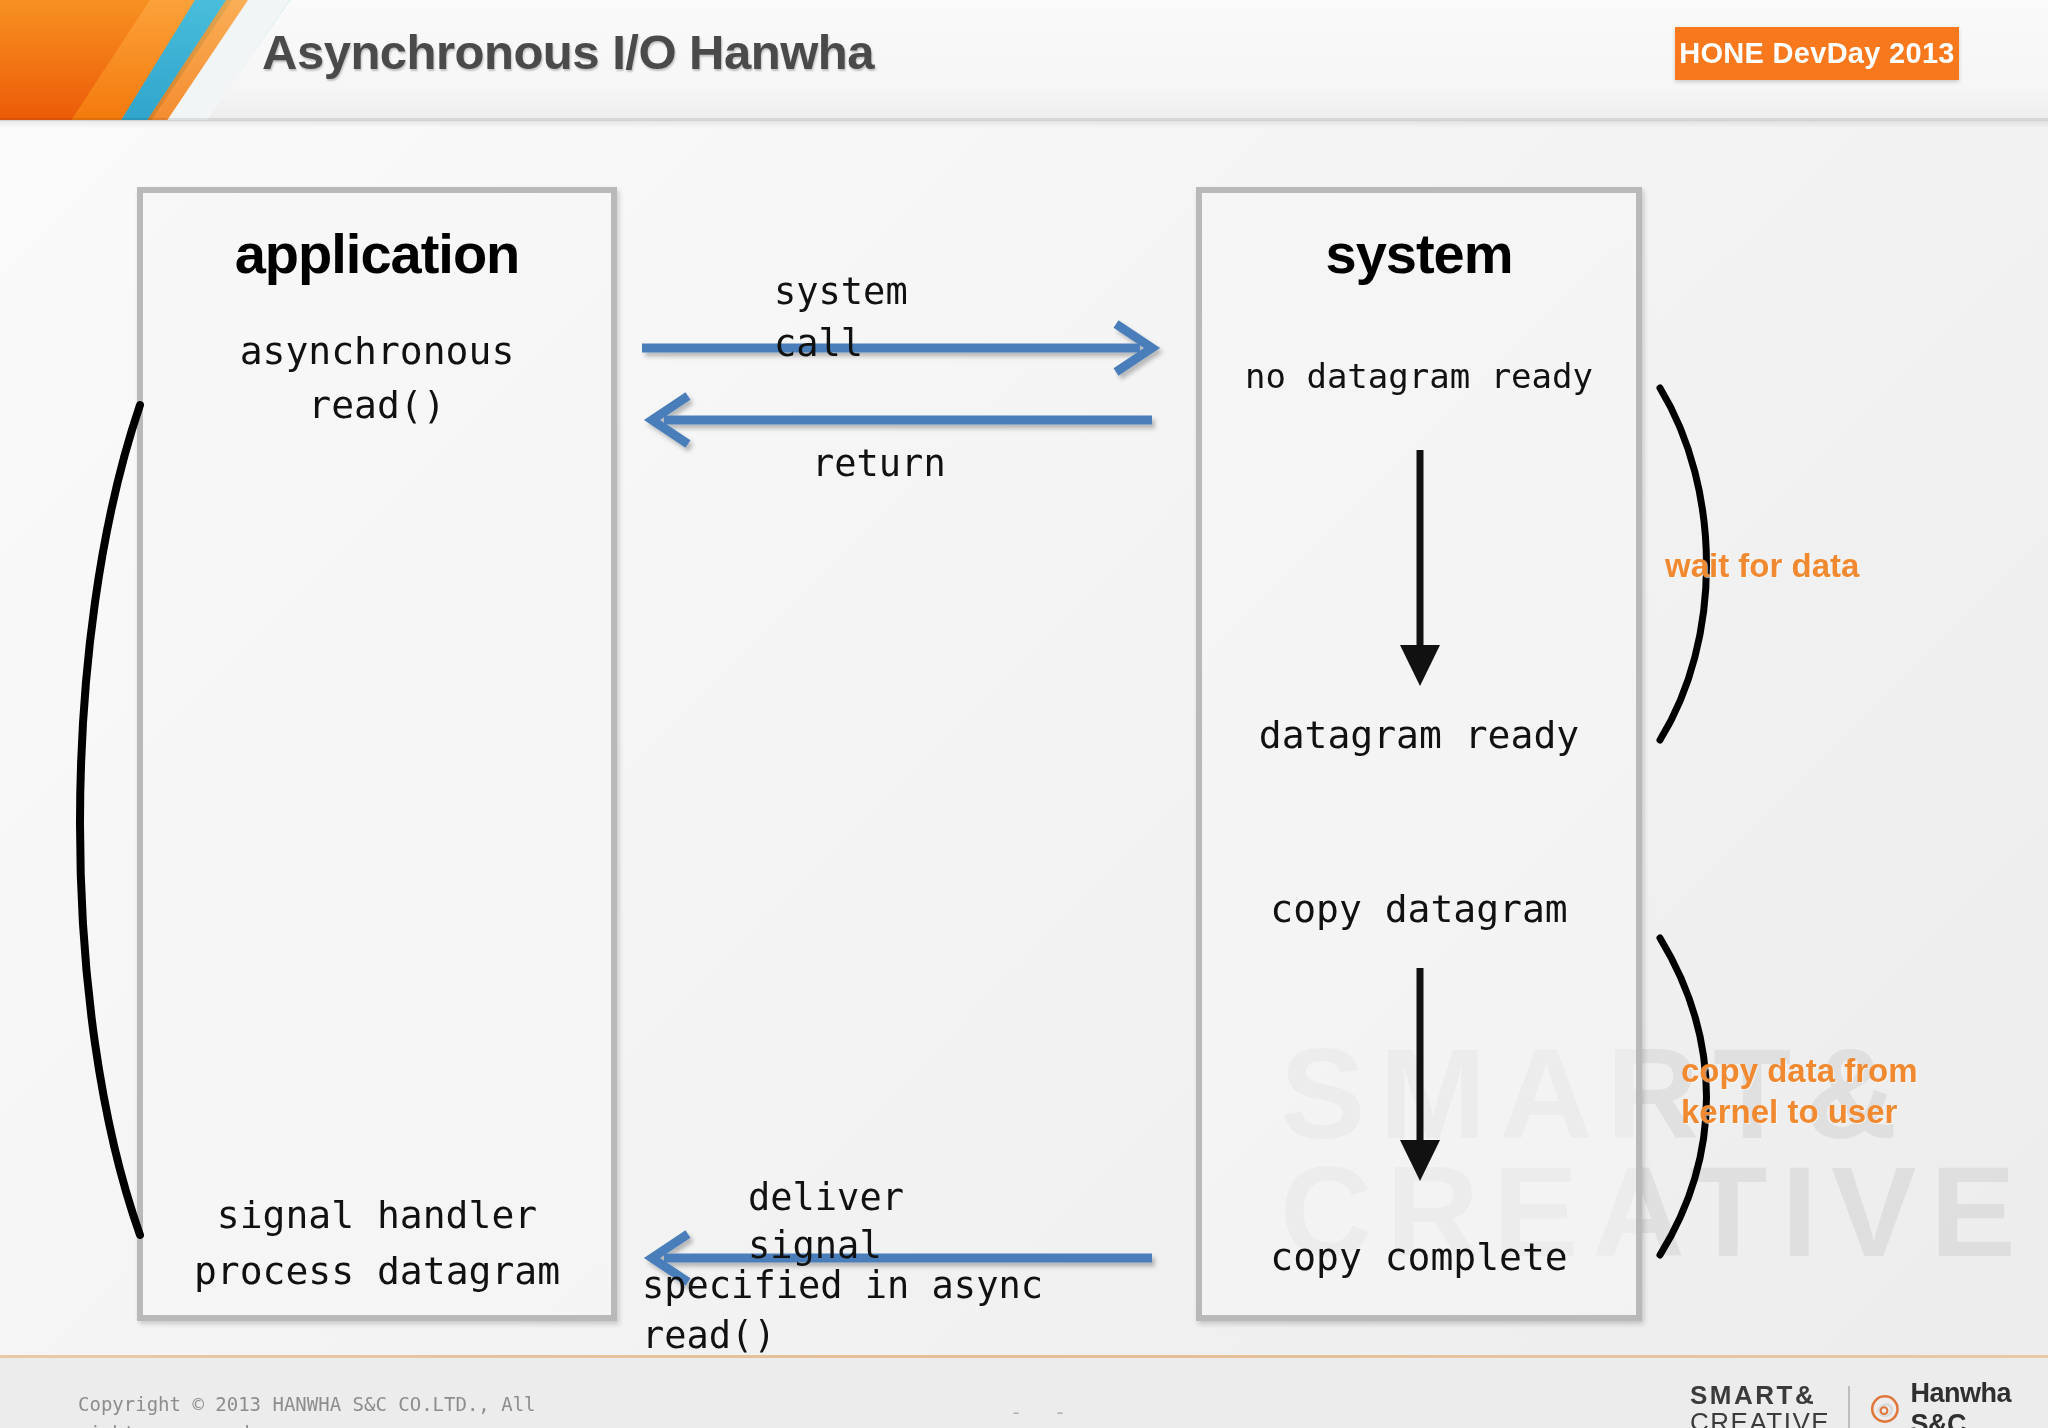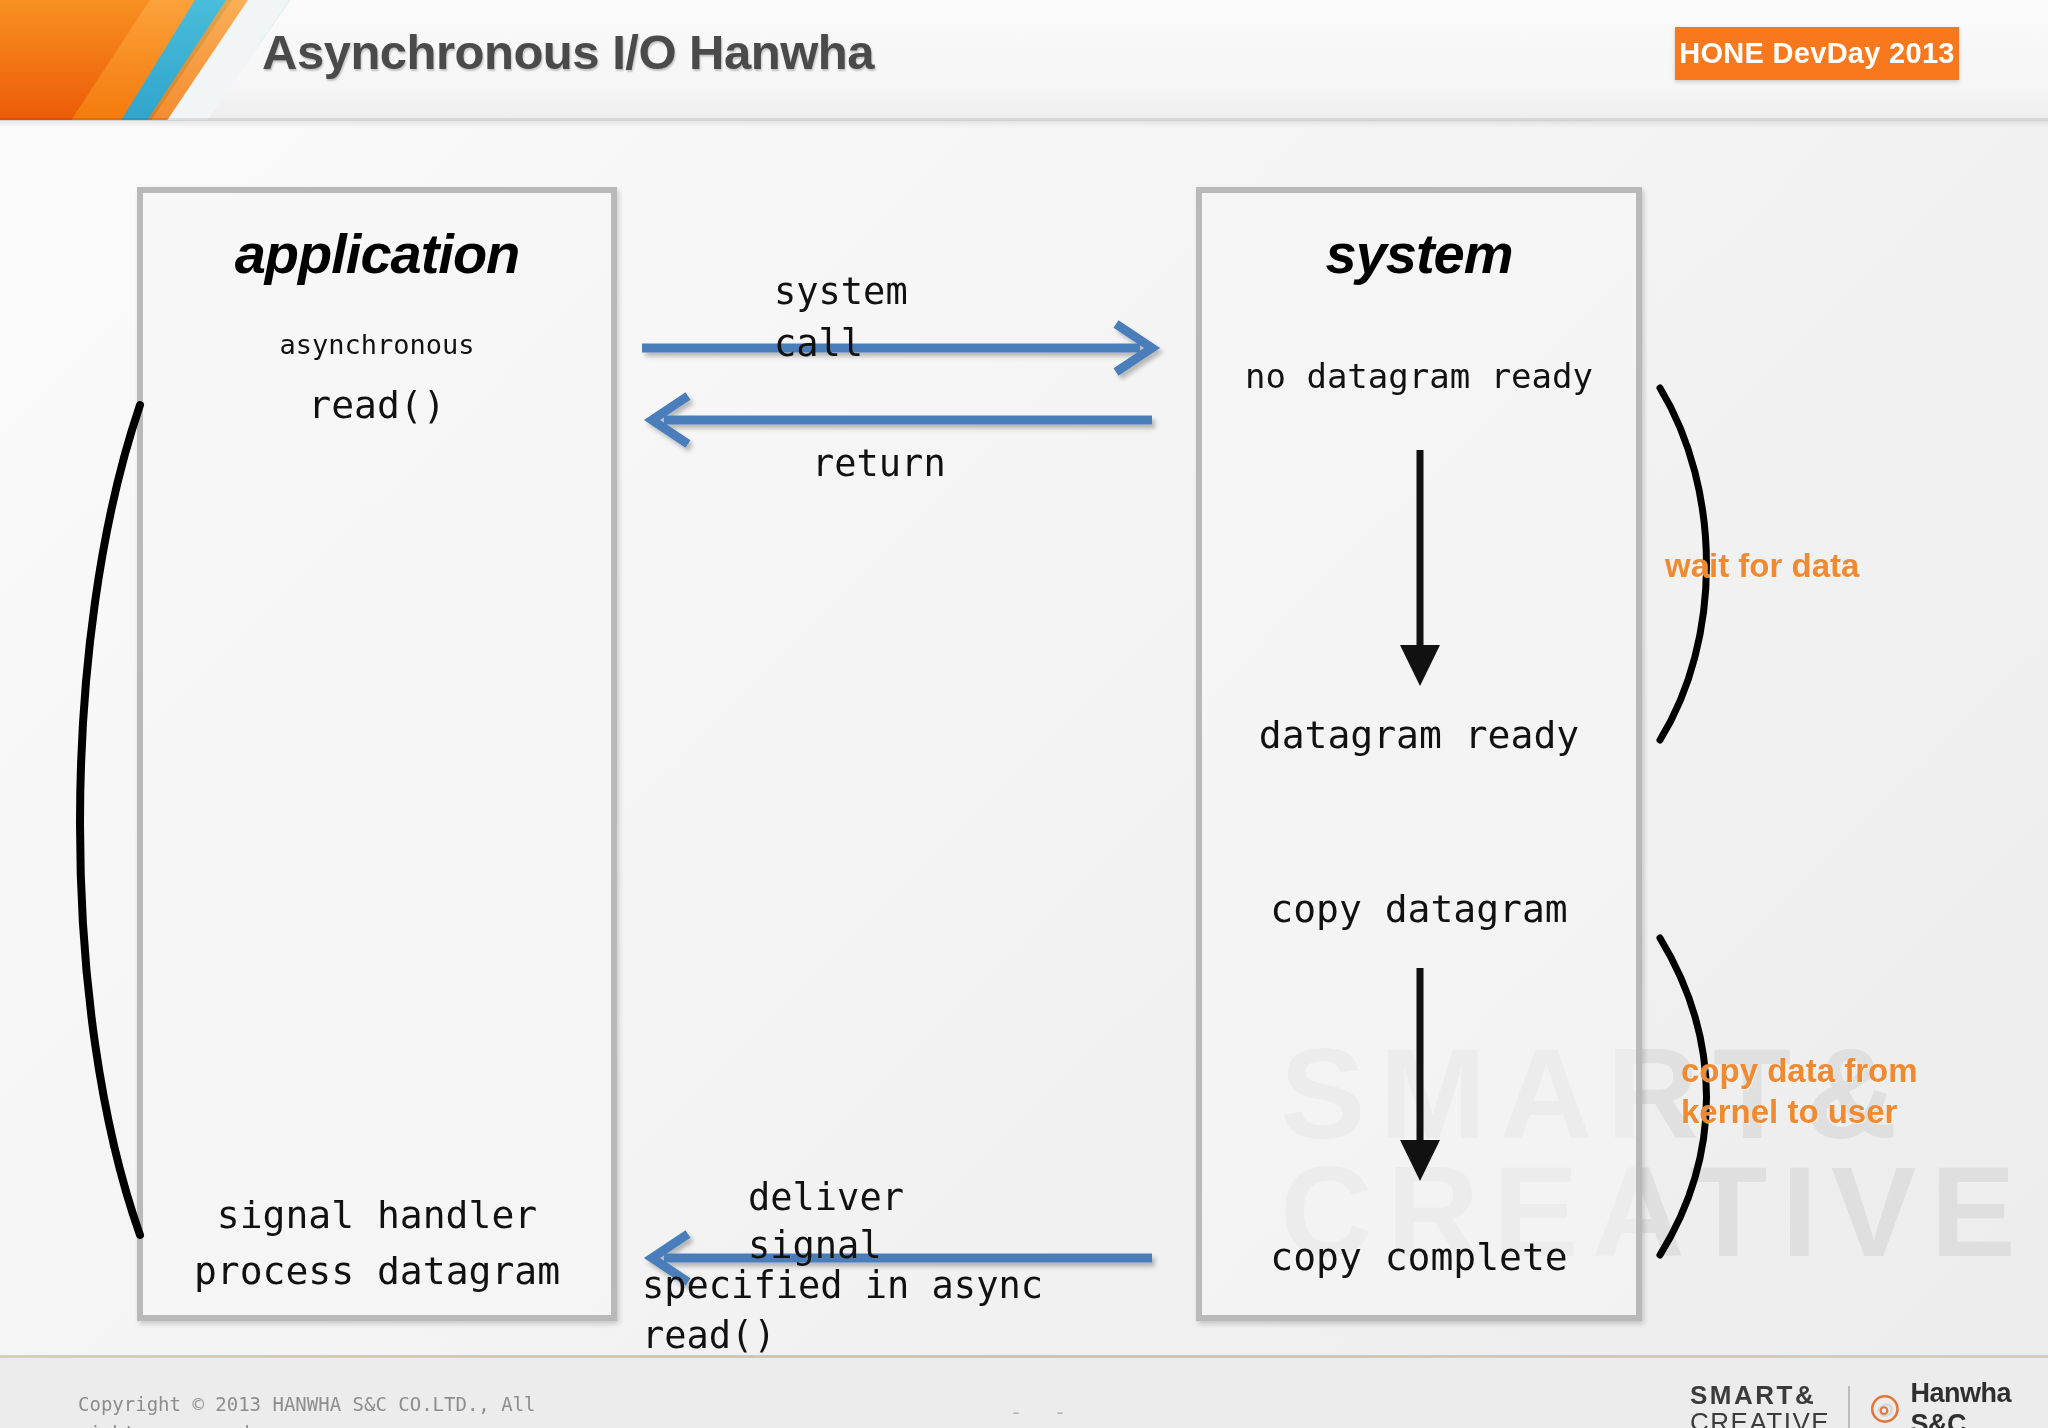"application" .pane-title { font-style: italic -> none }
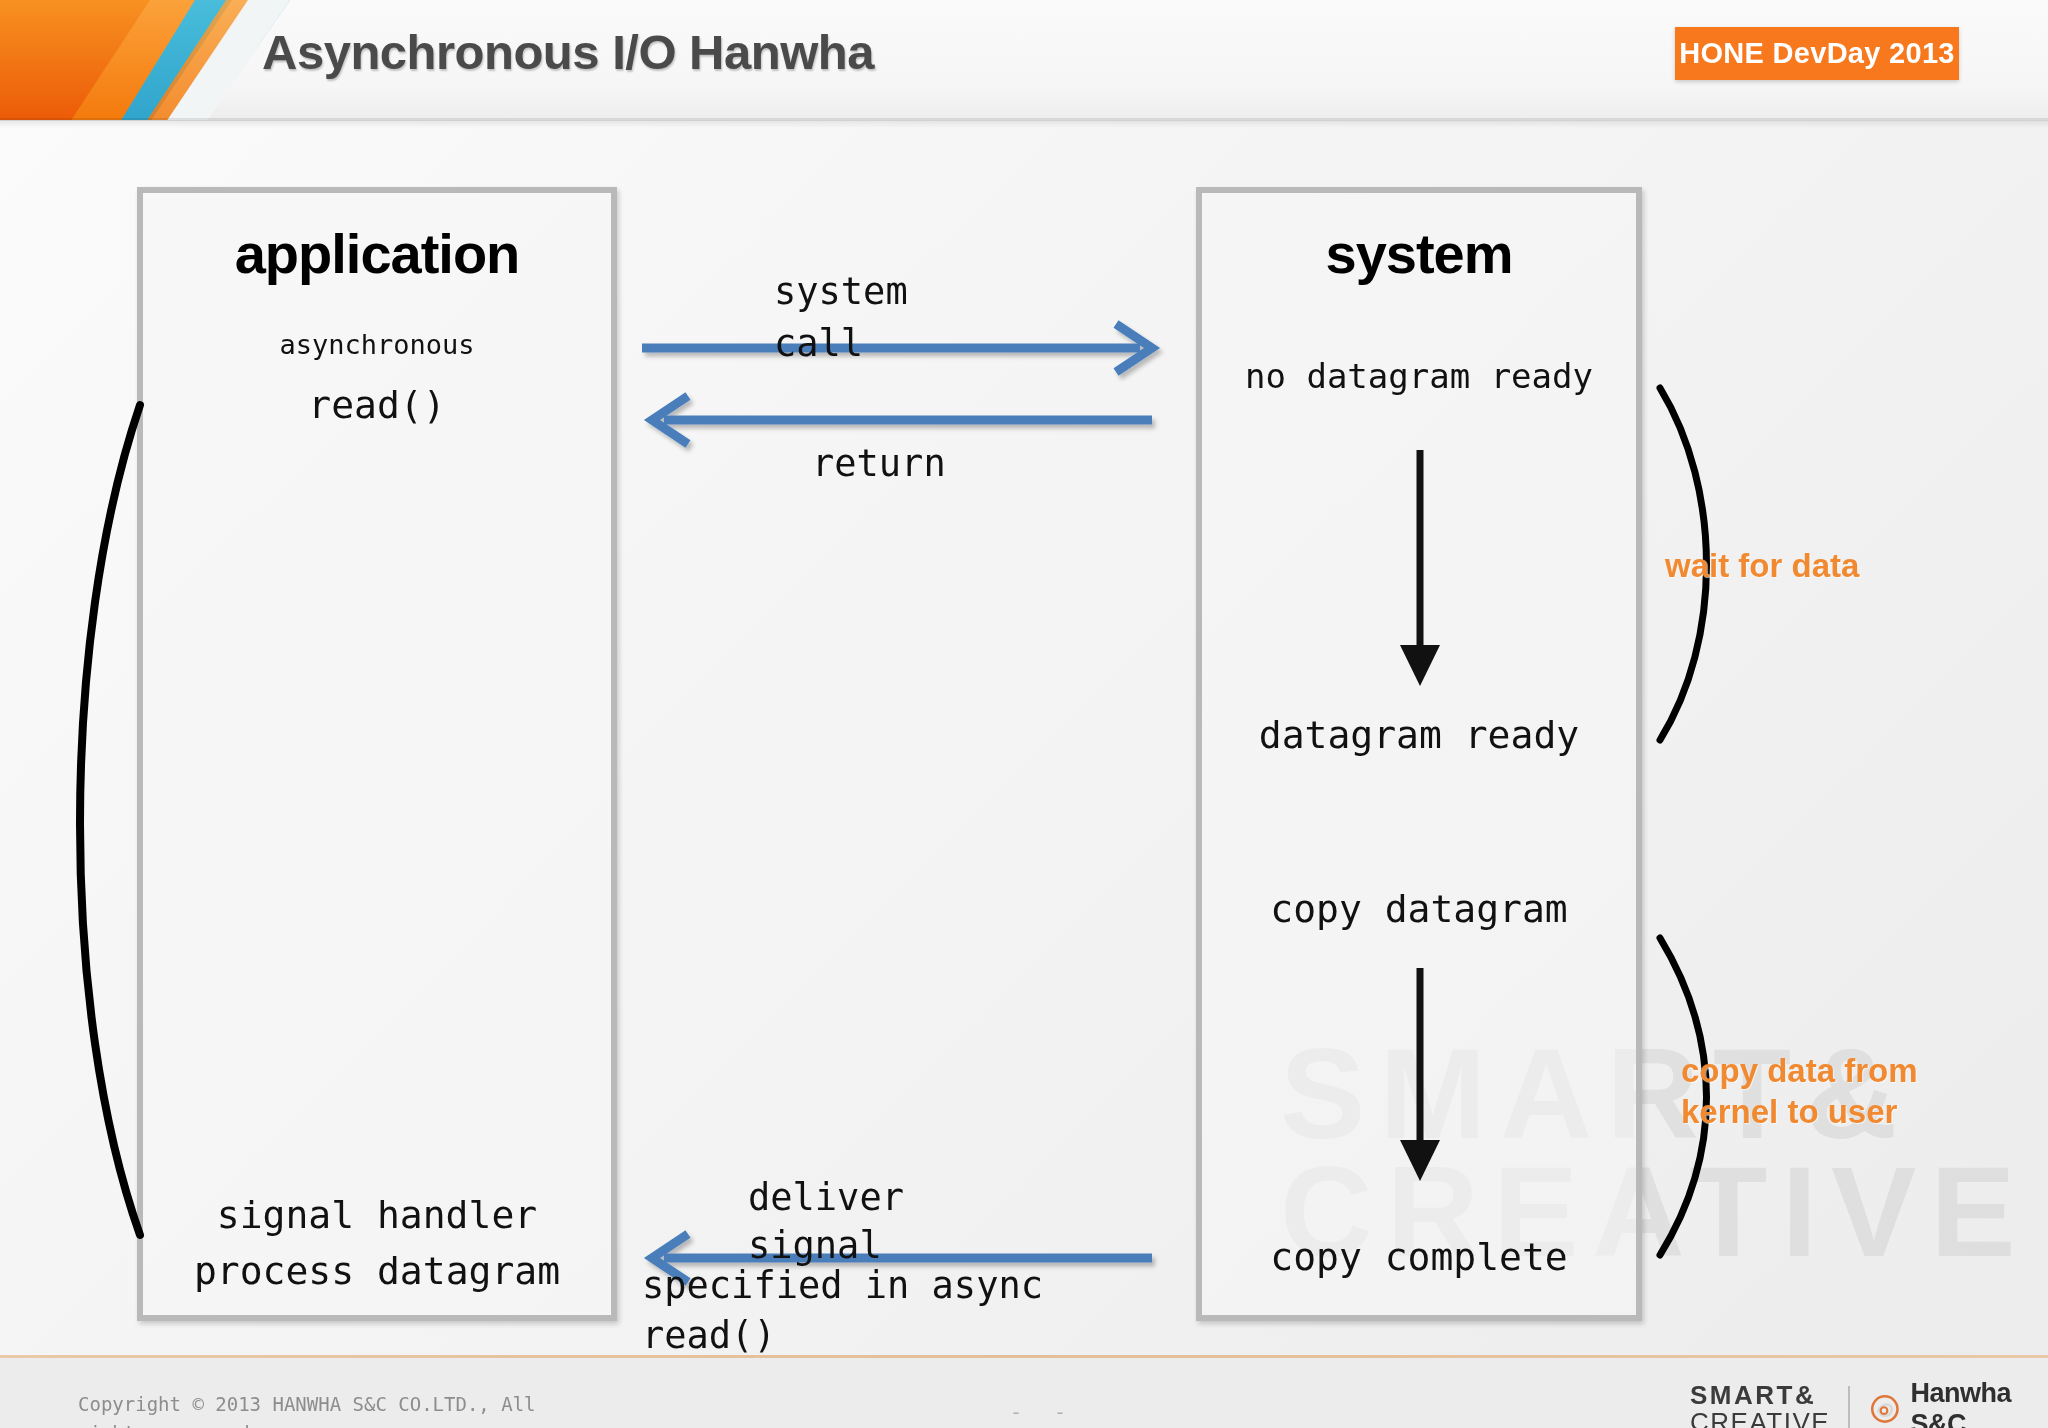"asynchronous" div.ctext { font-size: 27px -> 38px }
